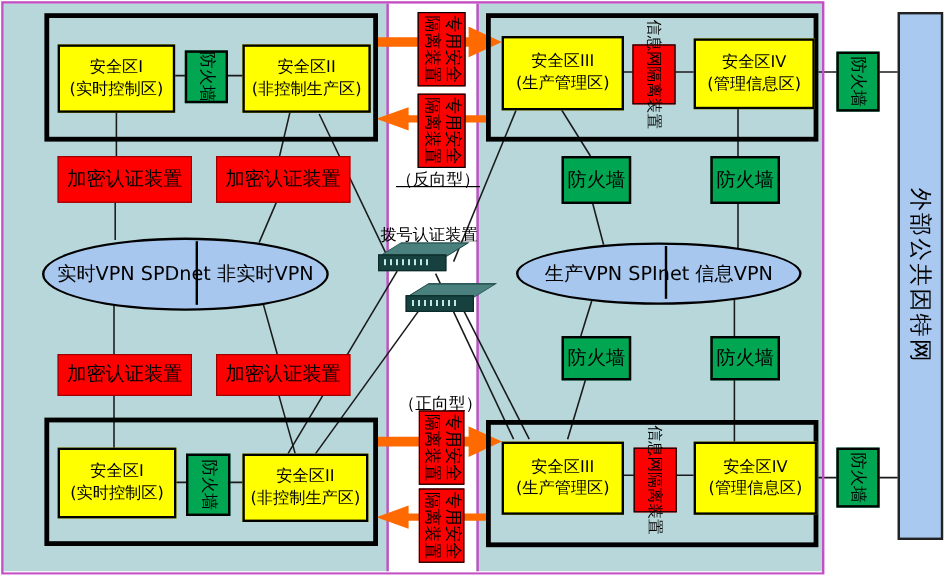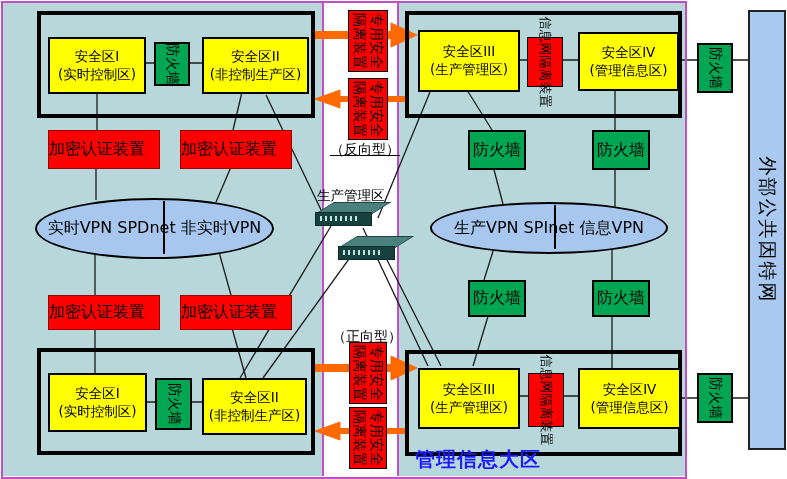"加密认证装置" .bredh { justify-content: none -> center }
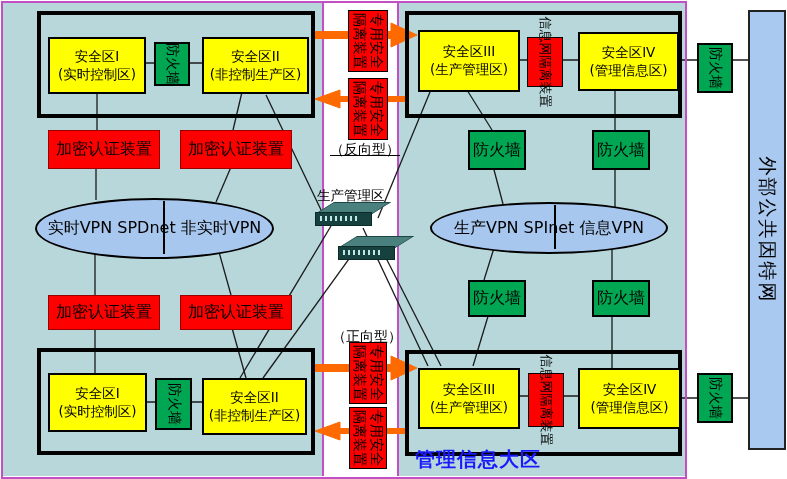"生产管理区" div.abs { text: 生产管理区 -> 拨号认证装置 }
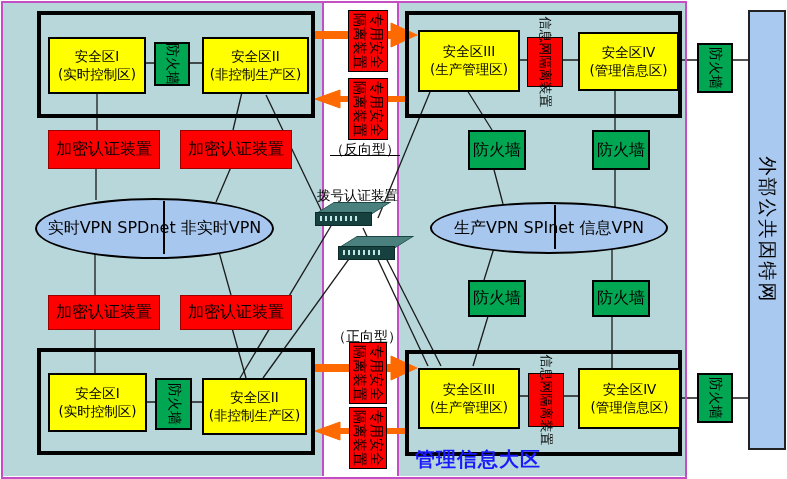"管理信息大区" div.abs { html: <div>管理信息大区</div> -> none }
